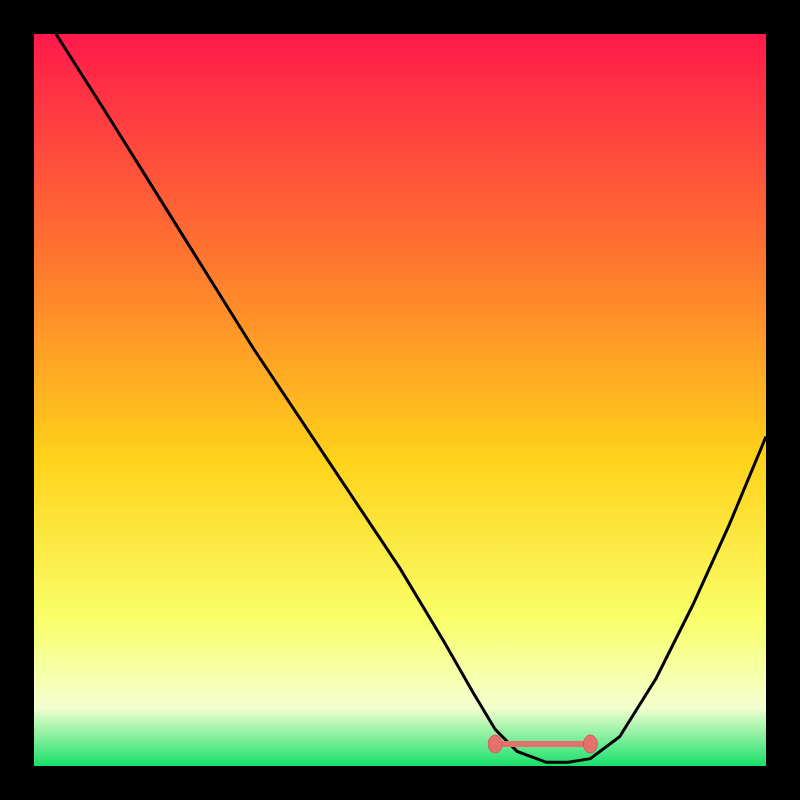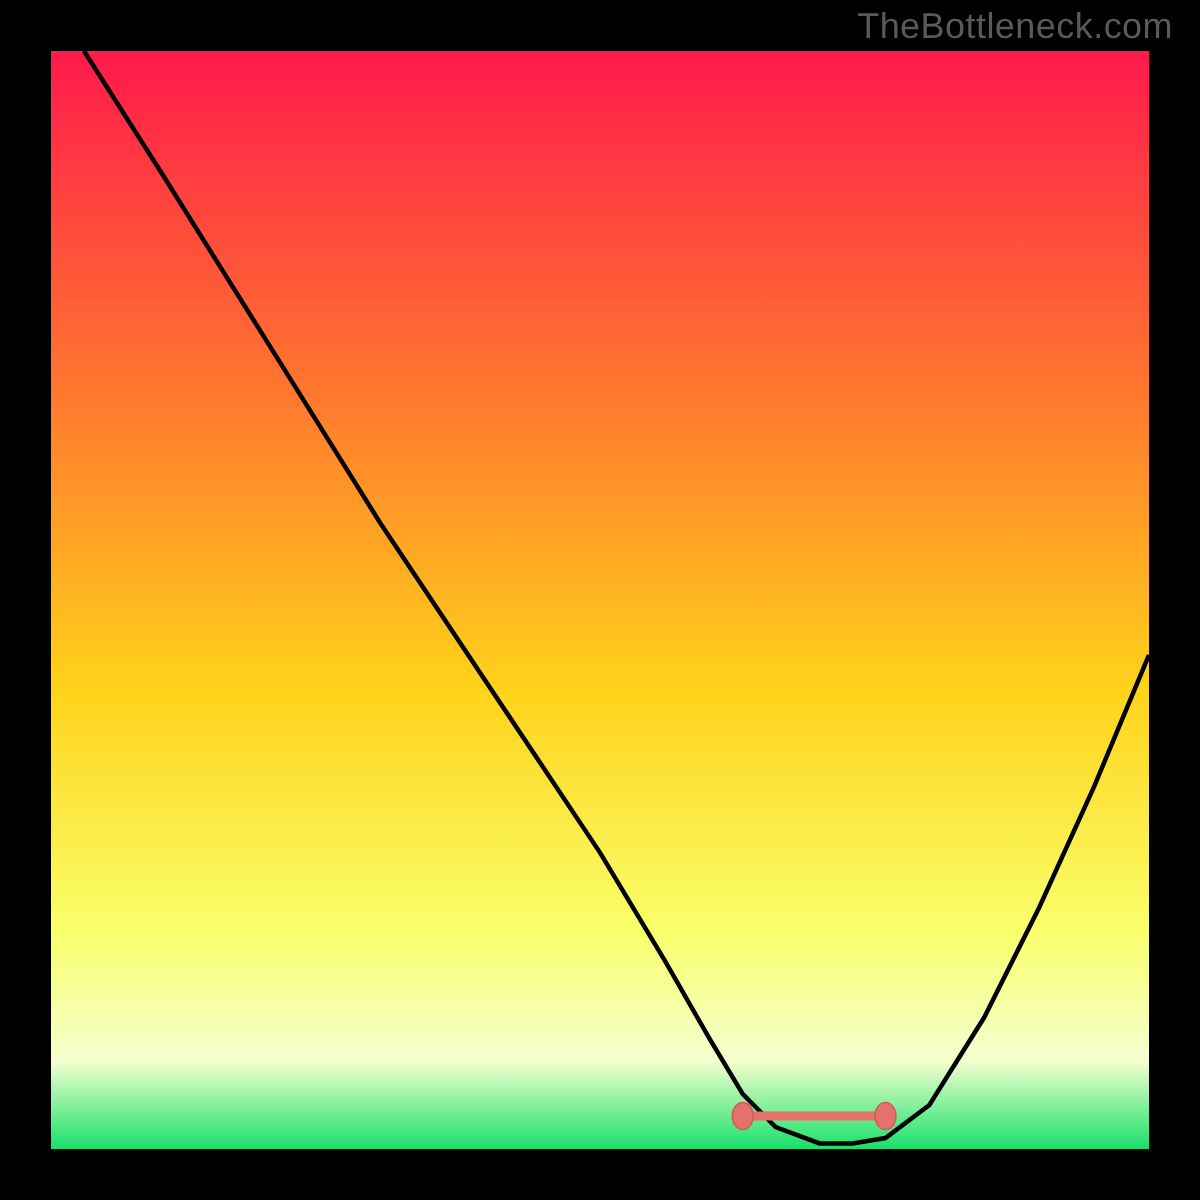"TheBottleneck.com" div.watermark { html: <div>TheBottleneck.com</div> -> none }
